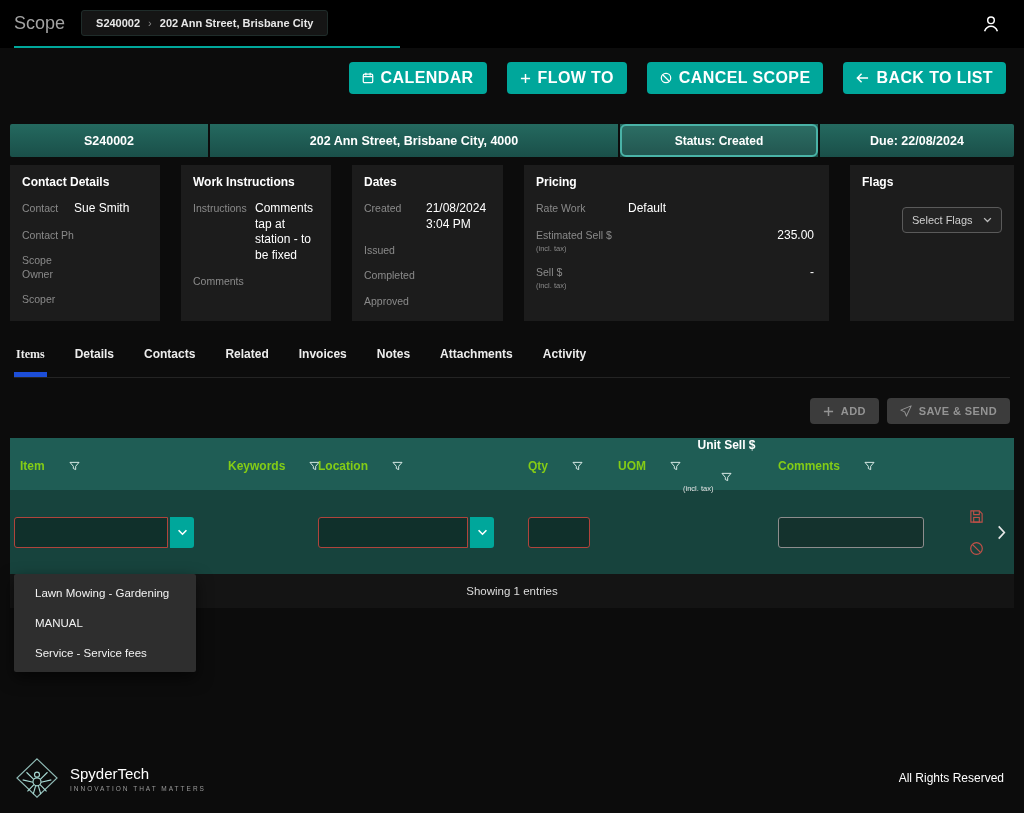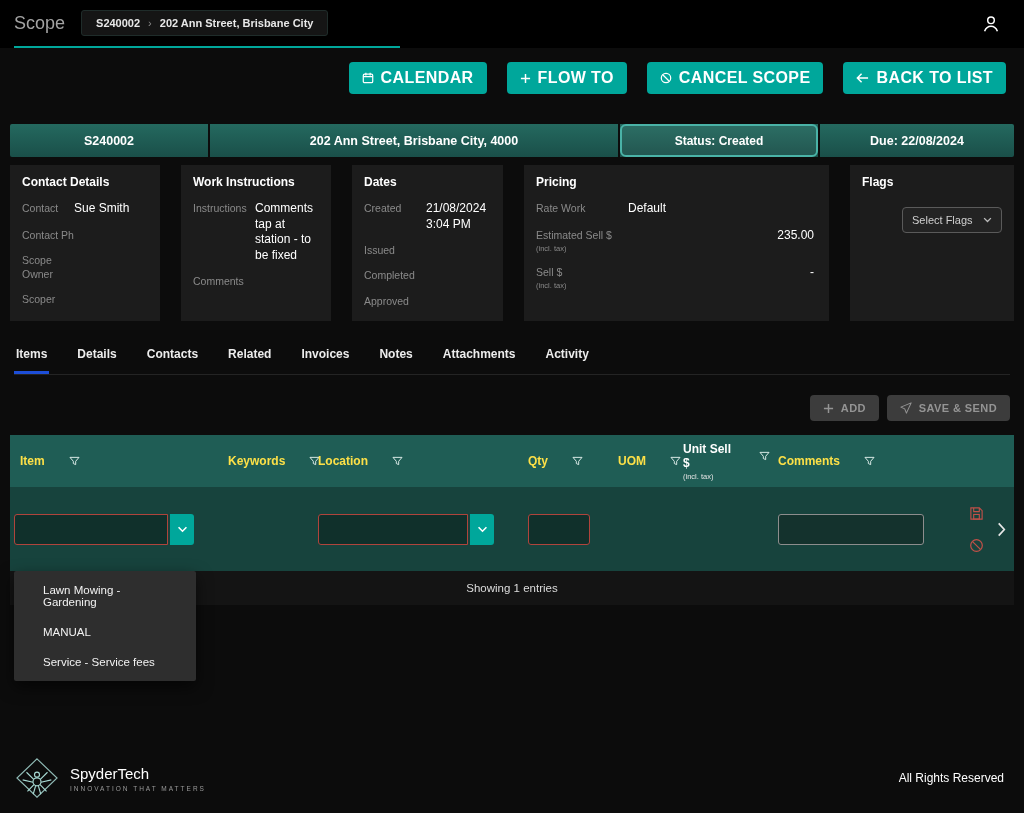"Items" .tab.active { border-bottom: 3px solid #1d4ed8 -> 5px solid #1d4ed8; font-family: none -> Liberation Serif, serif }
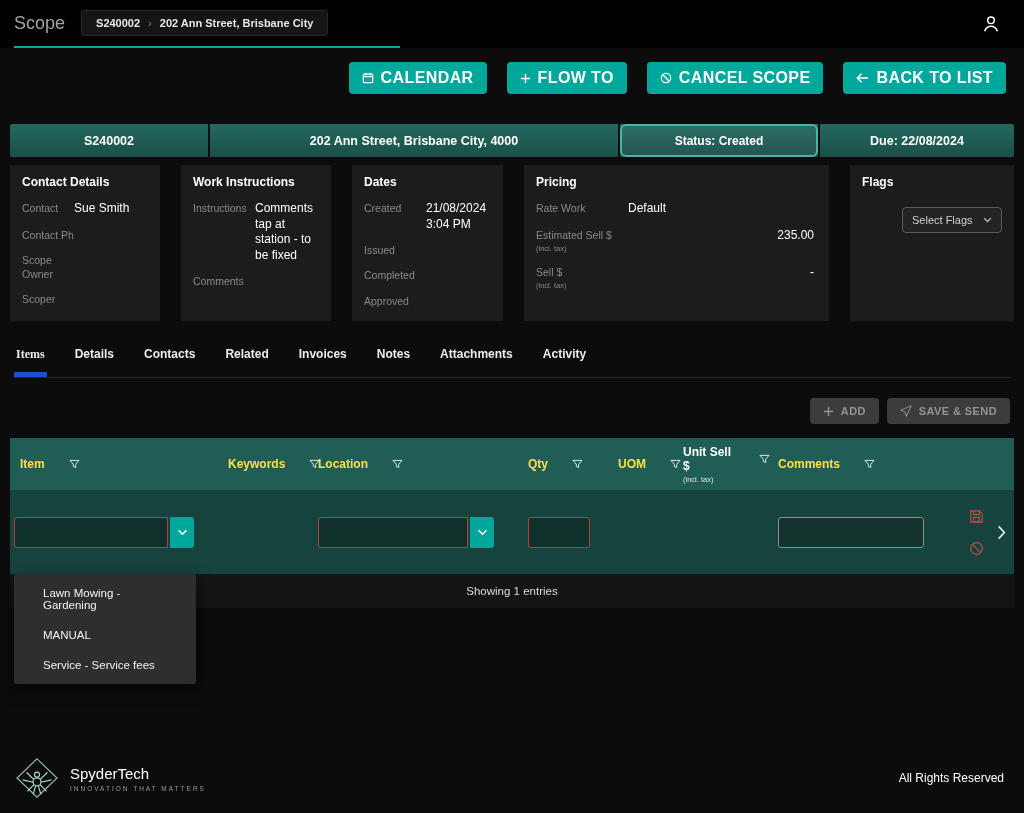"Unit Sell $" .th-stack .th-line { flex-direction: none -> column }
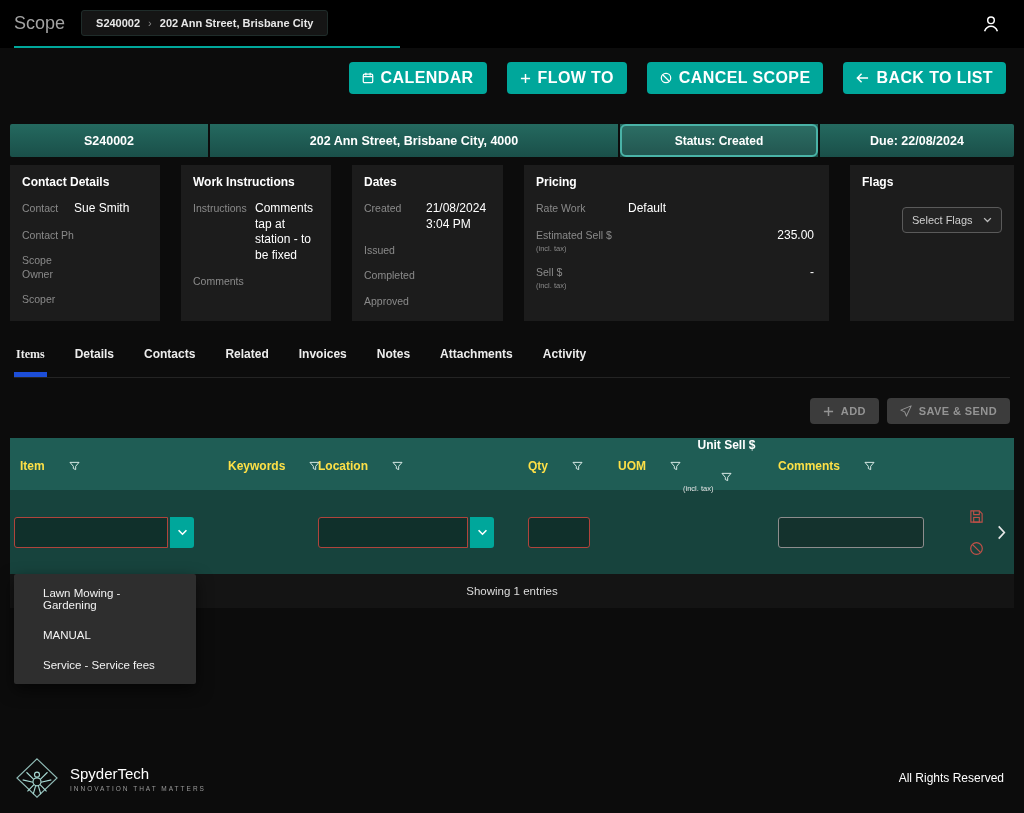"Item" .th { color: #fde047 -> #84cc16 }
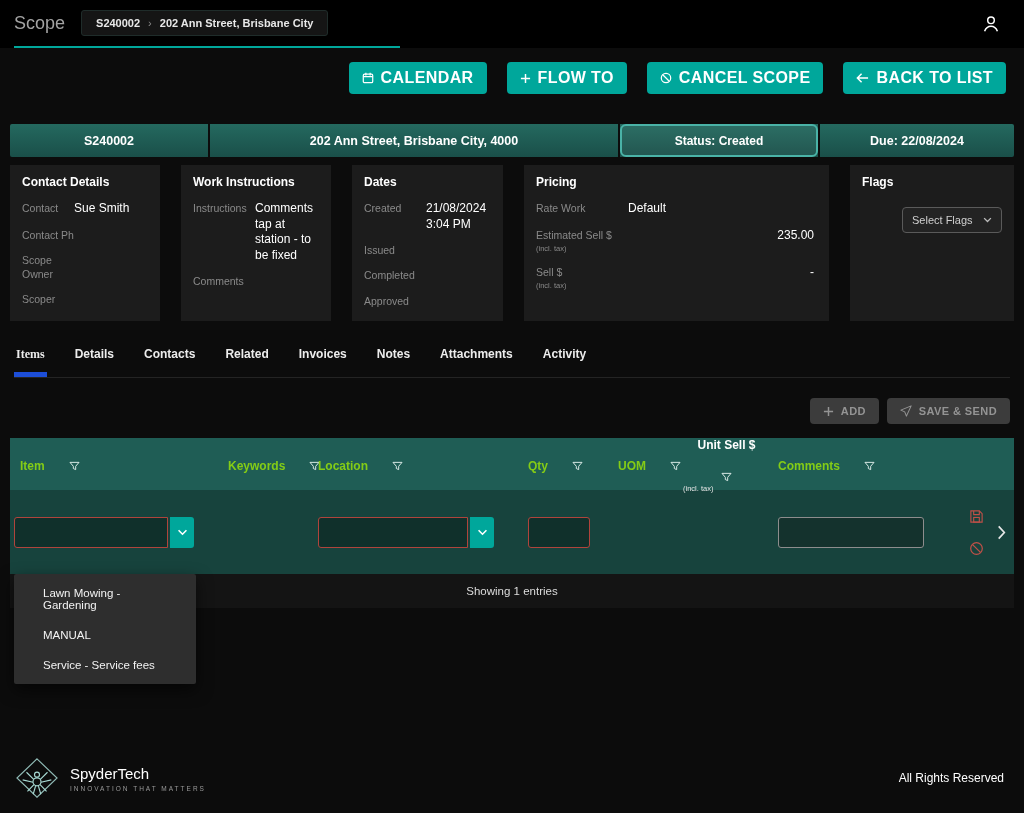"Lawn Mowing - Gardening" .dropdown { padding: 4px 16px -> 4px 8px }
